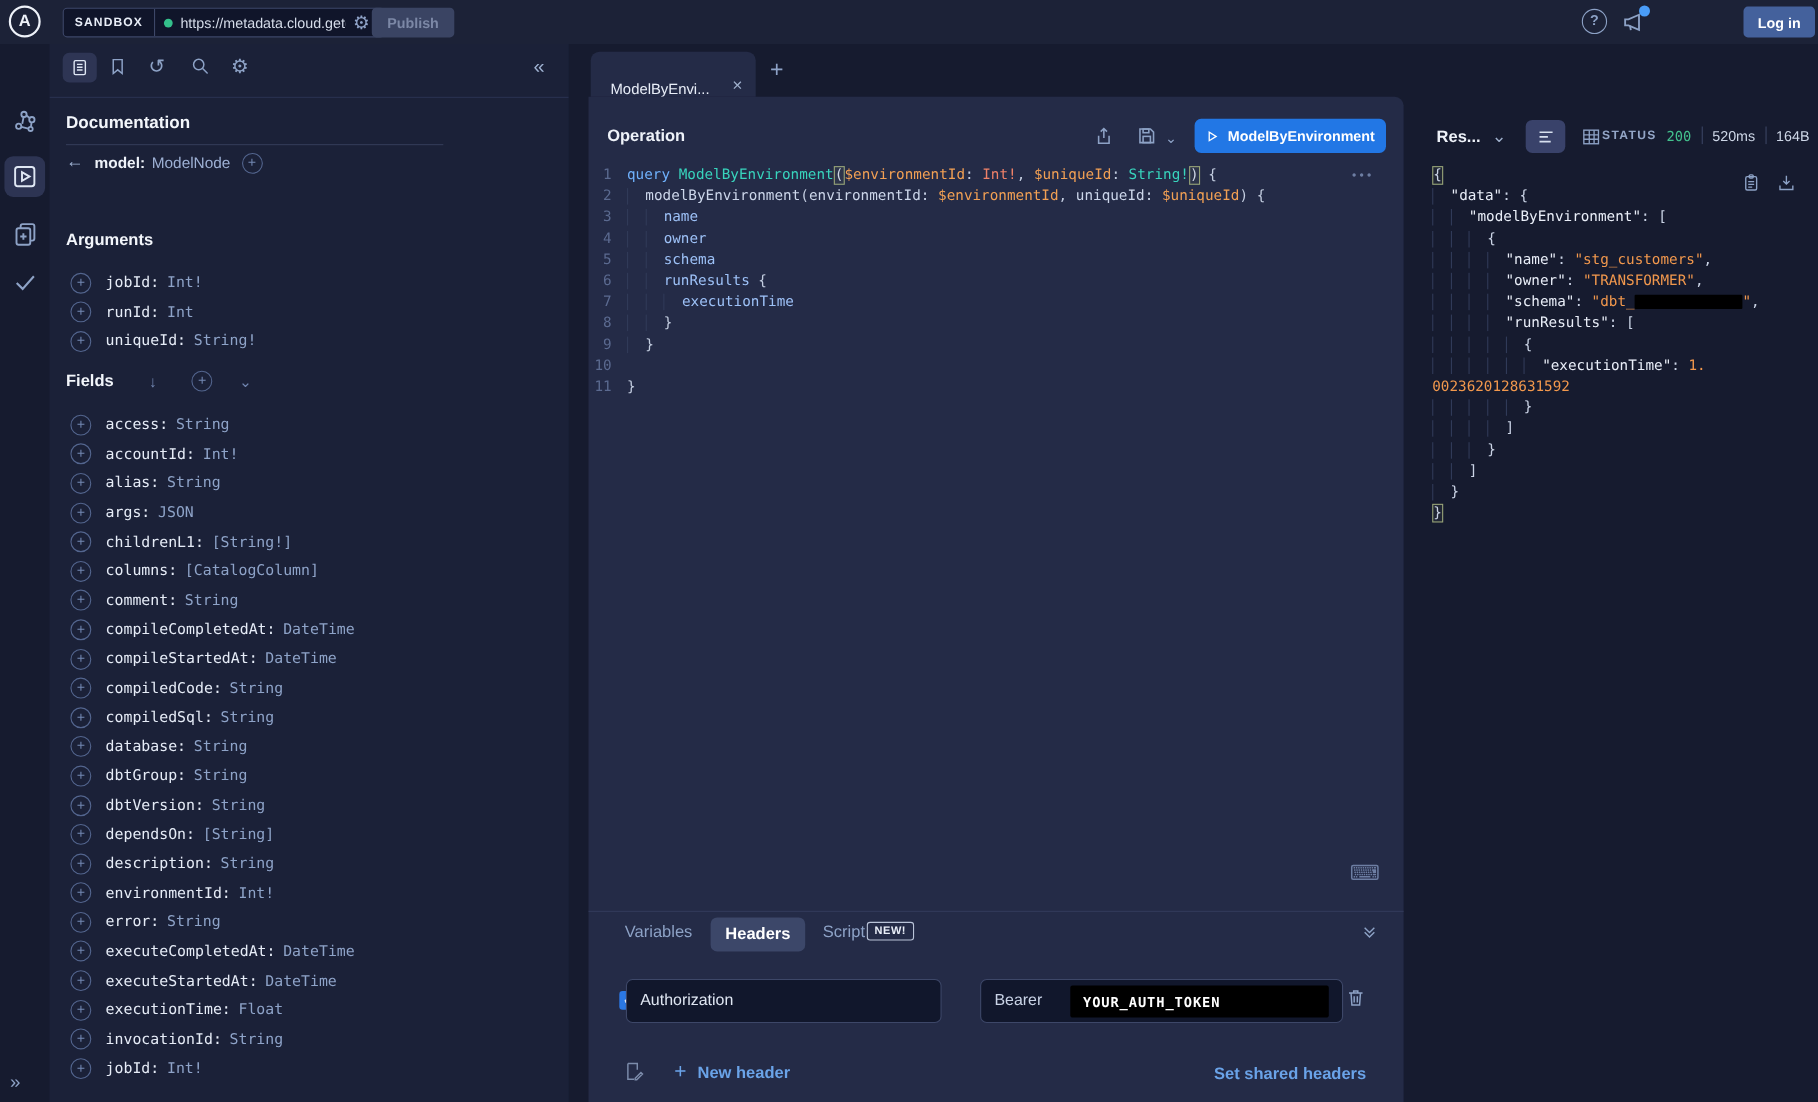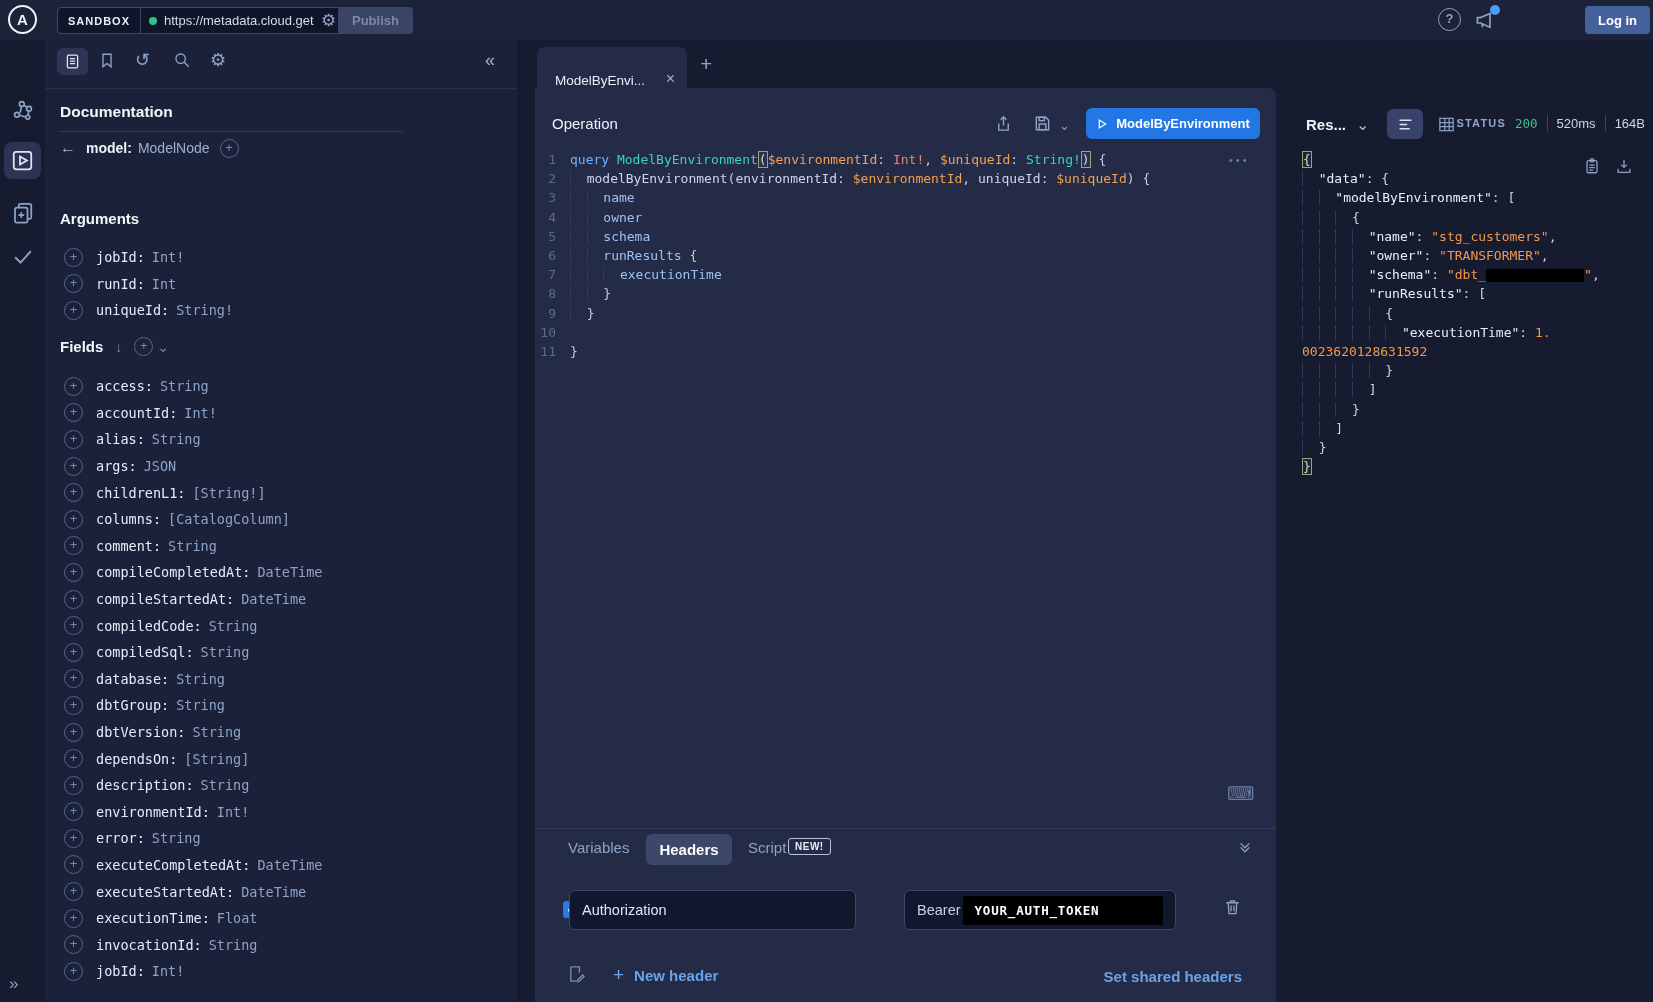"Operation" #op-title { font-weight: normal -> bold }
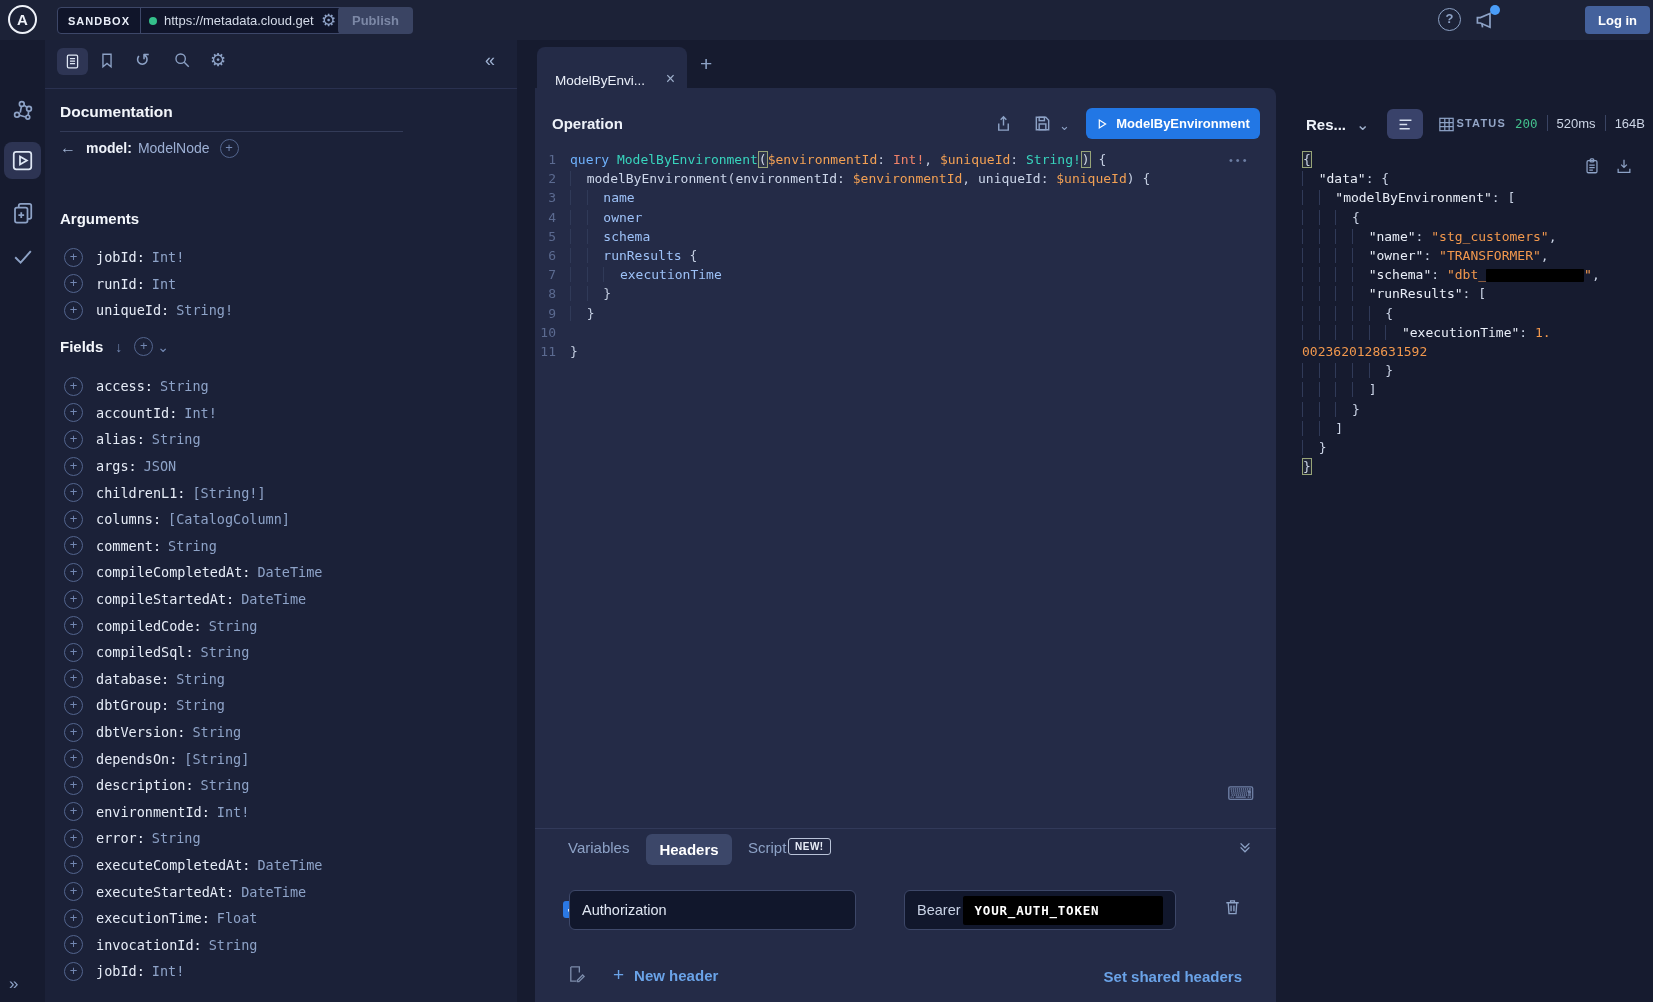"Fields" #fields-head-row { gap: 12px -> 32px }
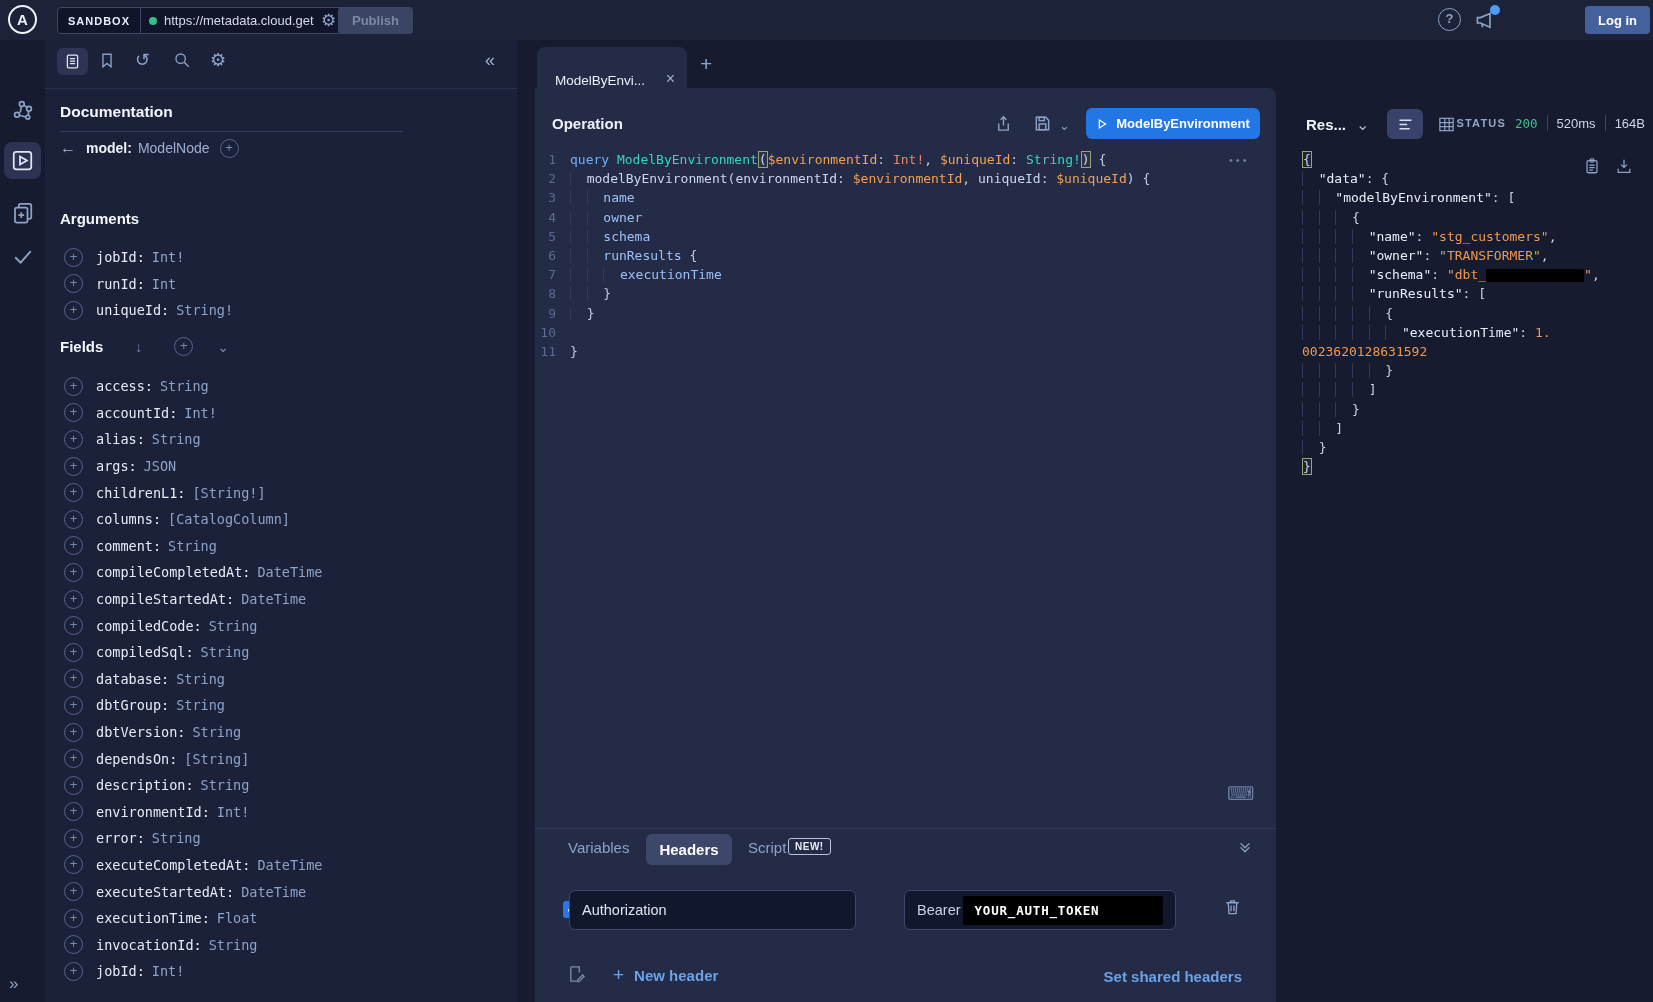"Bearer" #hdr-val { gap: 2px -> 25px; left: 369px -> 356px; width: 272px -> 330px }
